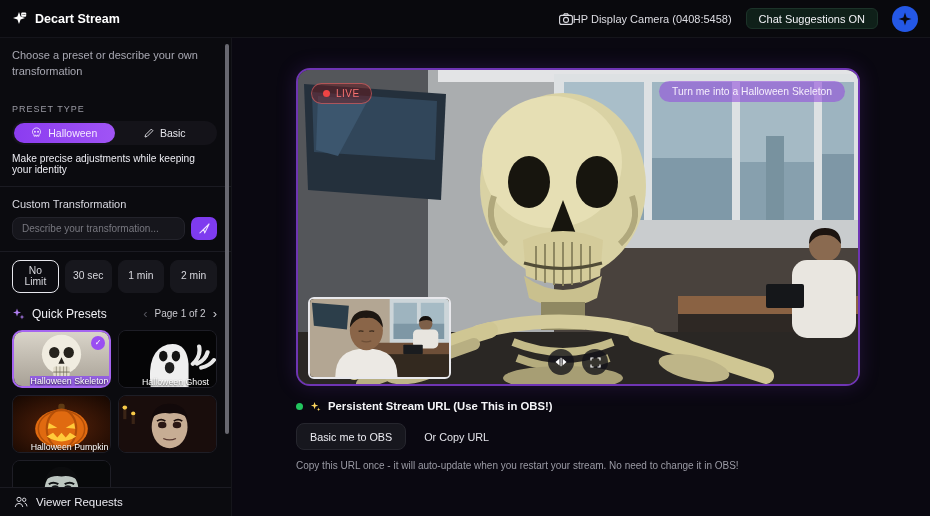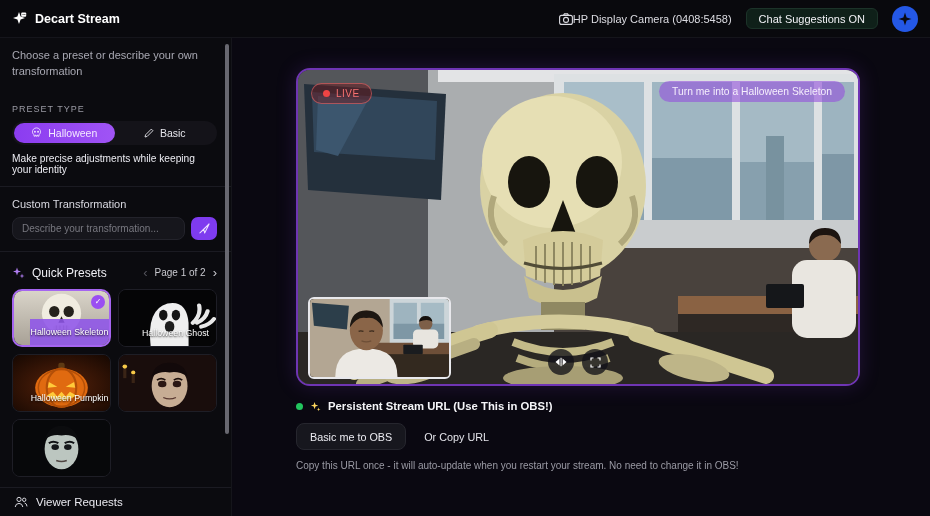"No Limit" div.duration-row { html: none -> <div> <div> <span>No Limit</span> </div> <div> <span>30 sec</span> </div> <div> <span>1 min</span> </div> <div> <span>2 min</span> </div> </div> }
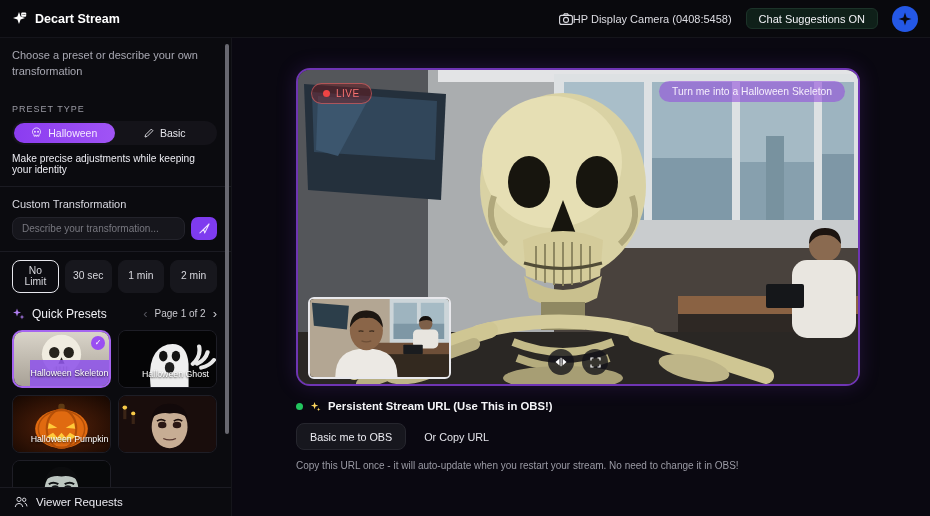"Halloween Skeleton" .preset-label { padding: 8px 0 -> 0 0 }
